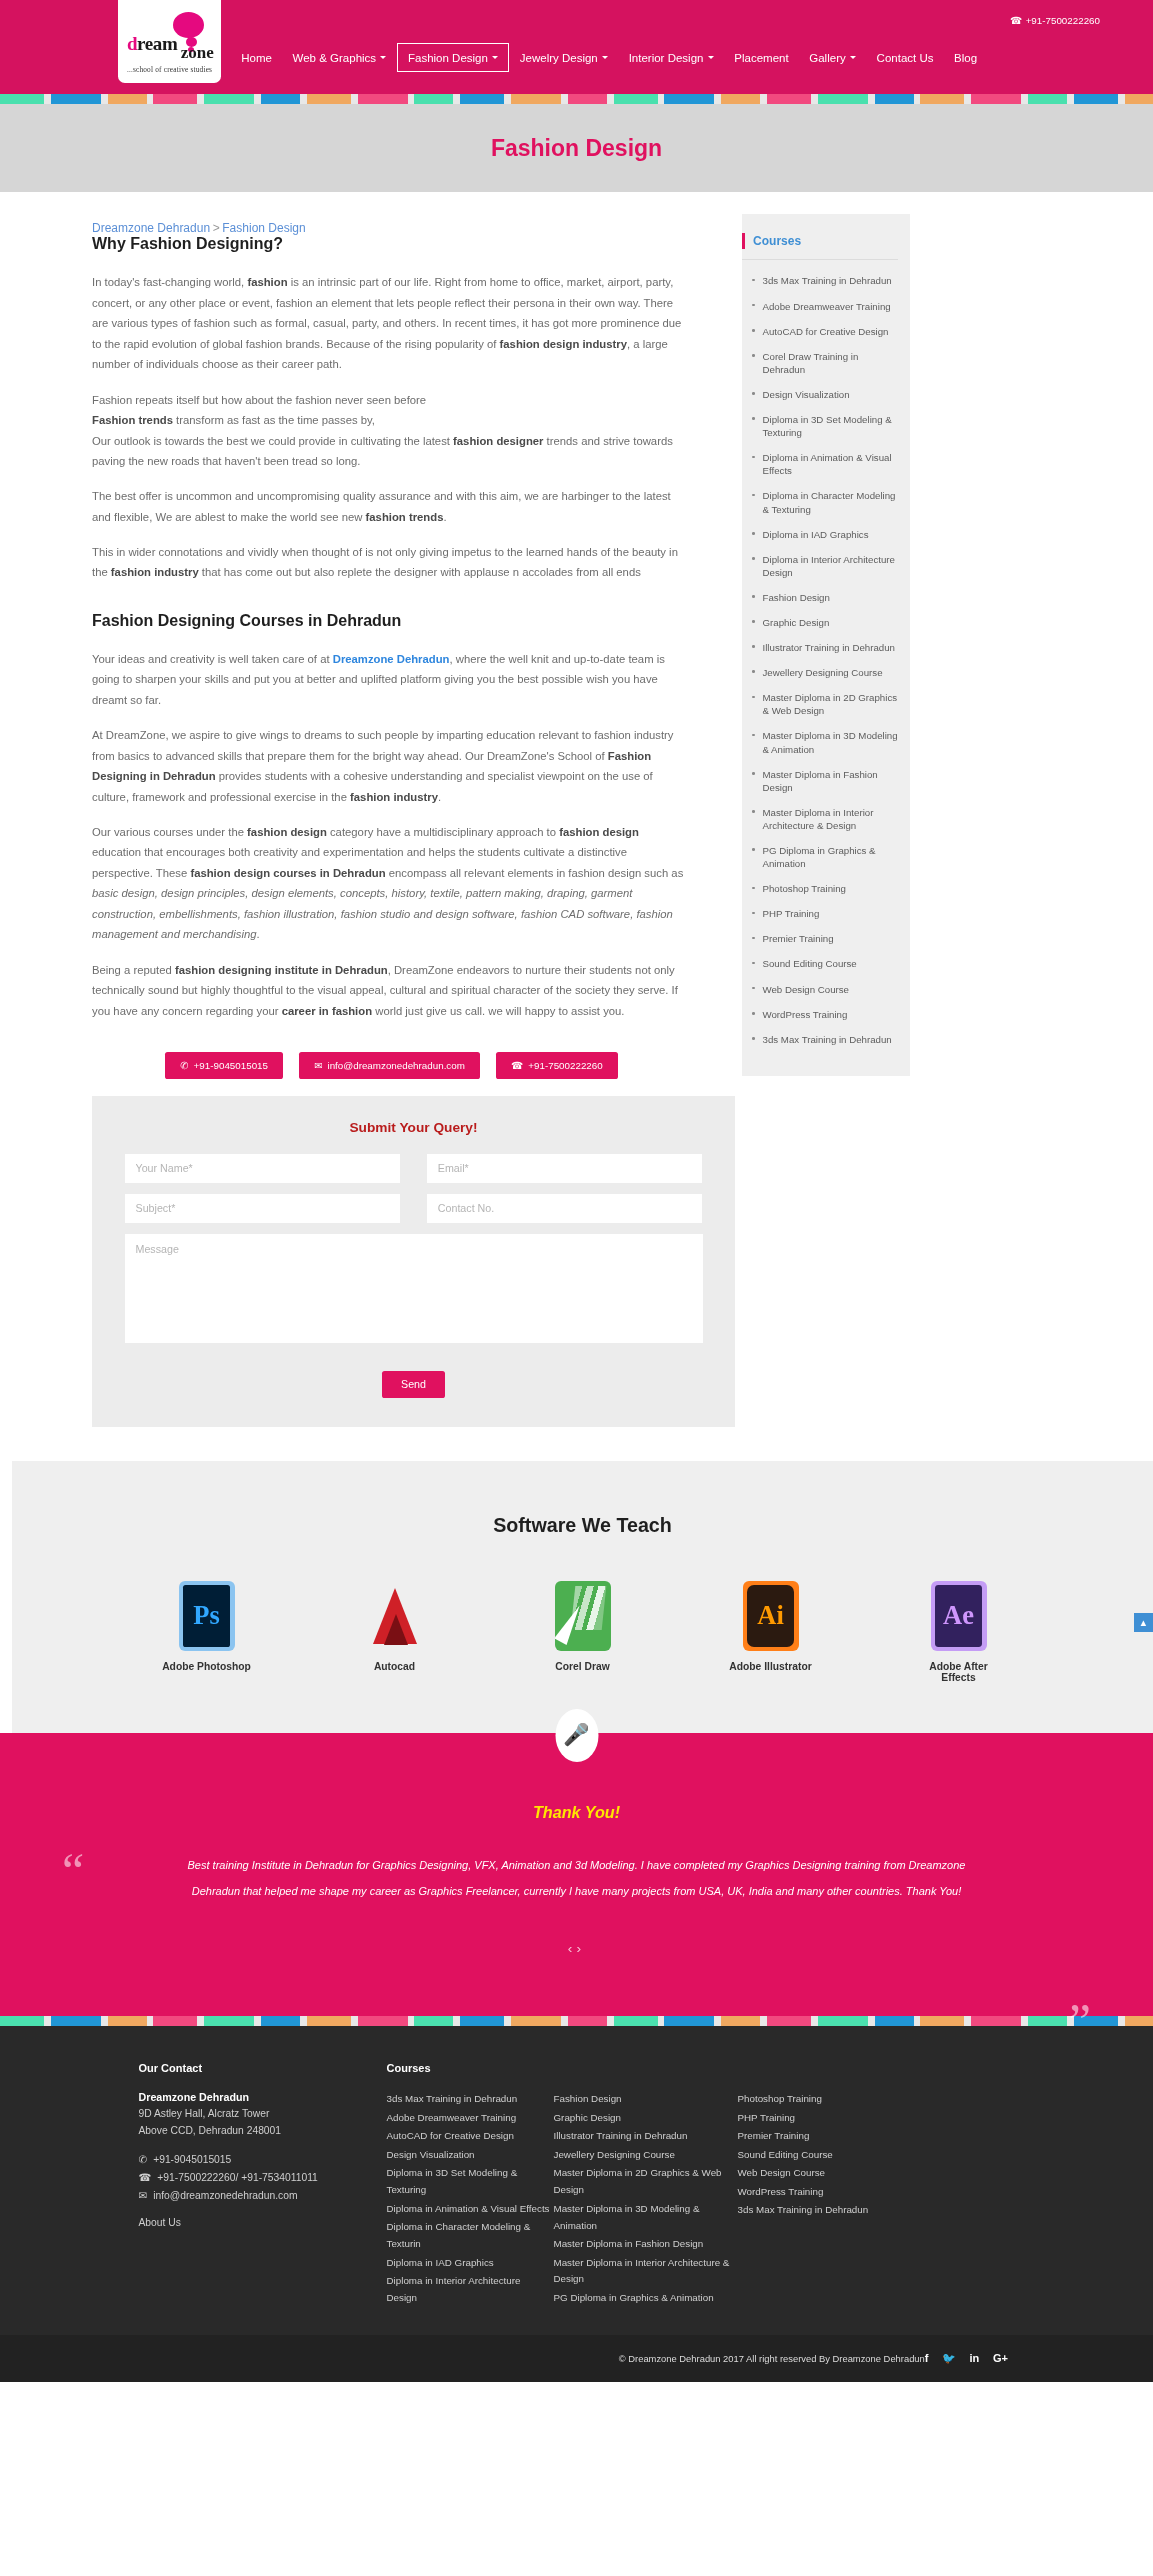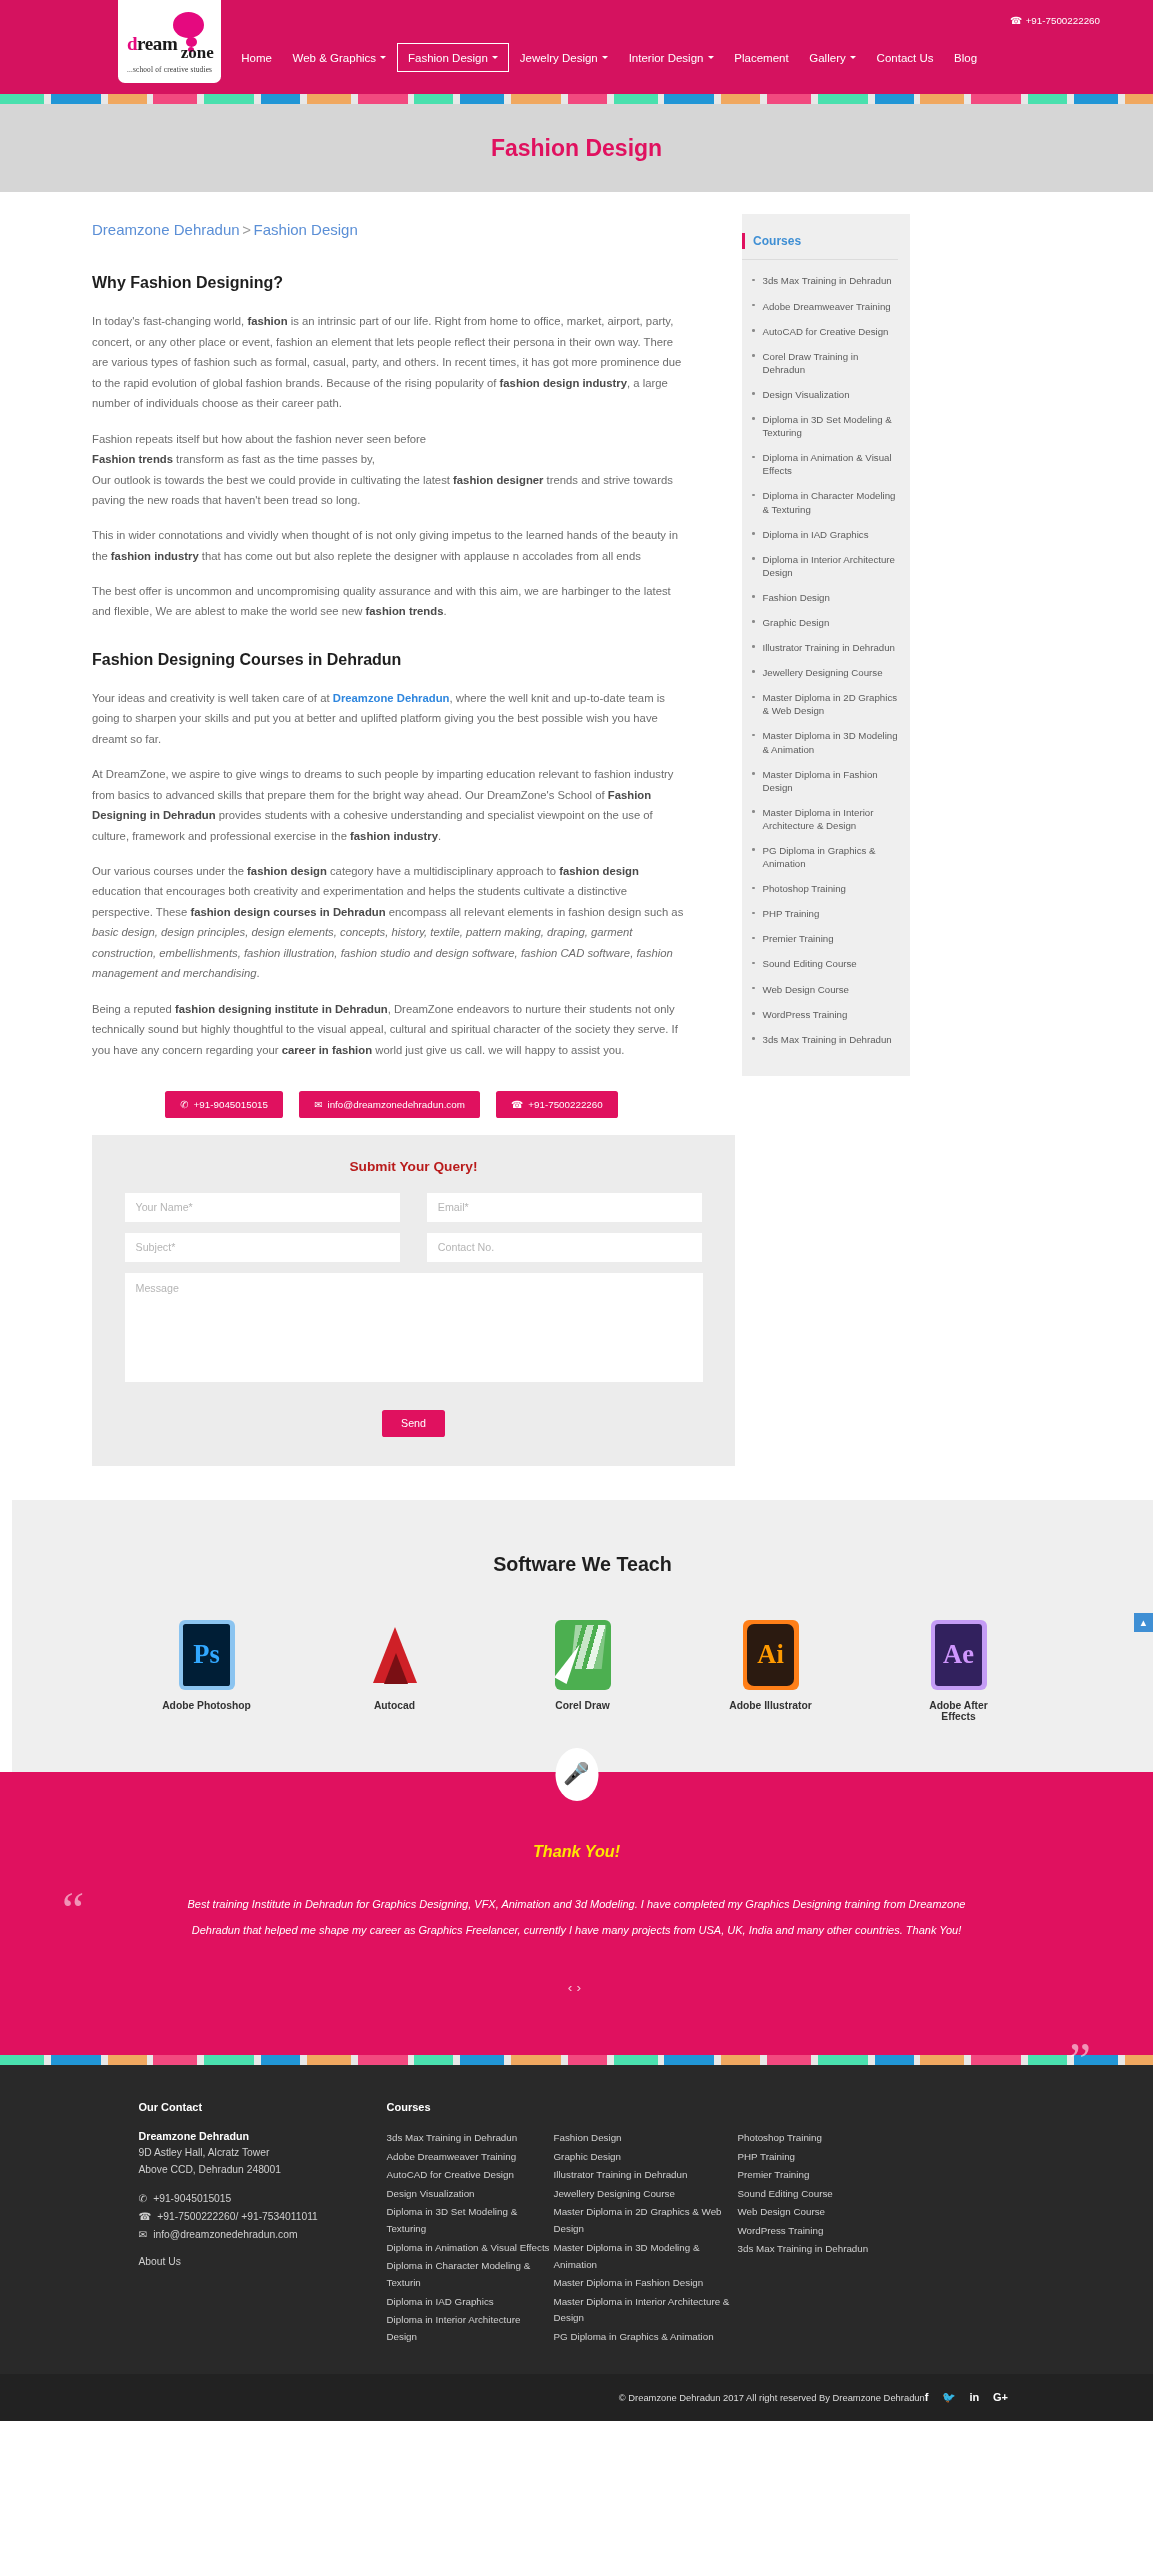"Dreamzone Dehradun > Fashion Design" .breadcrumb { font-size: 15px -> 12px; margin-bottom: 36px -> none }
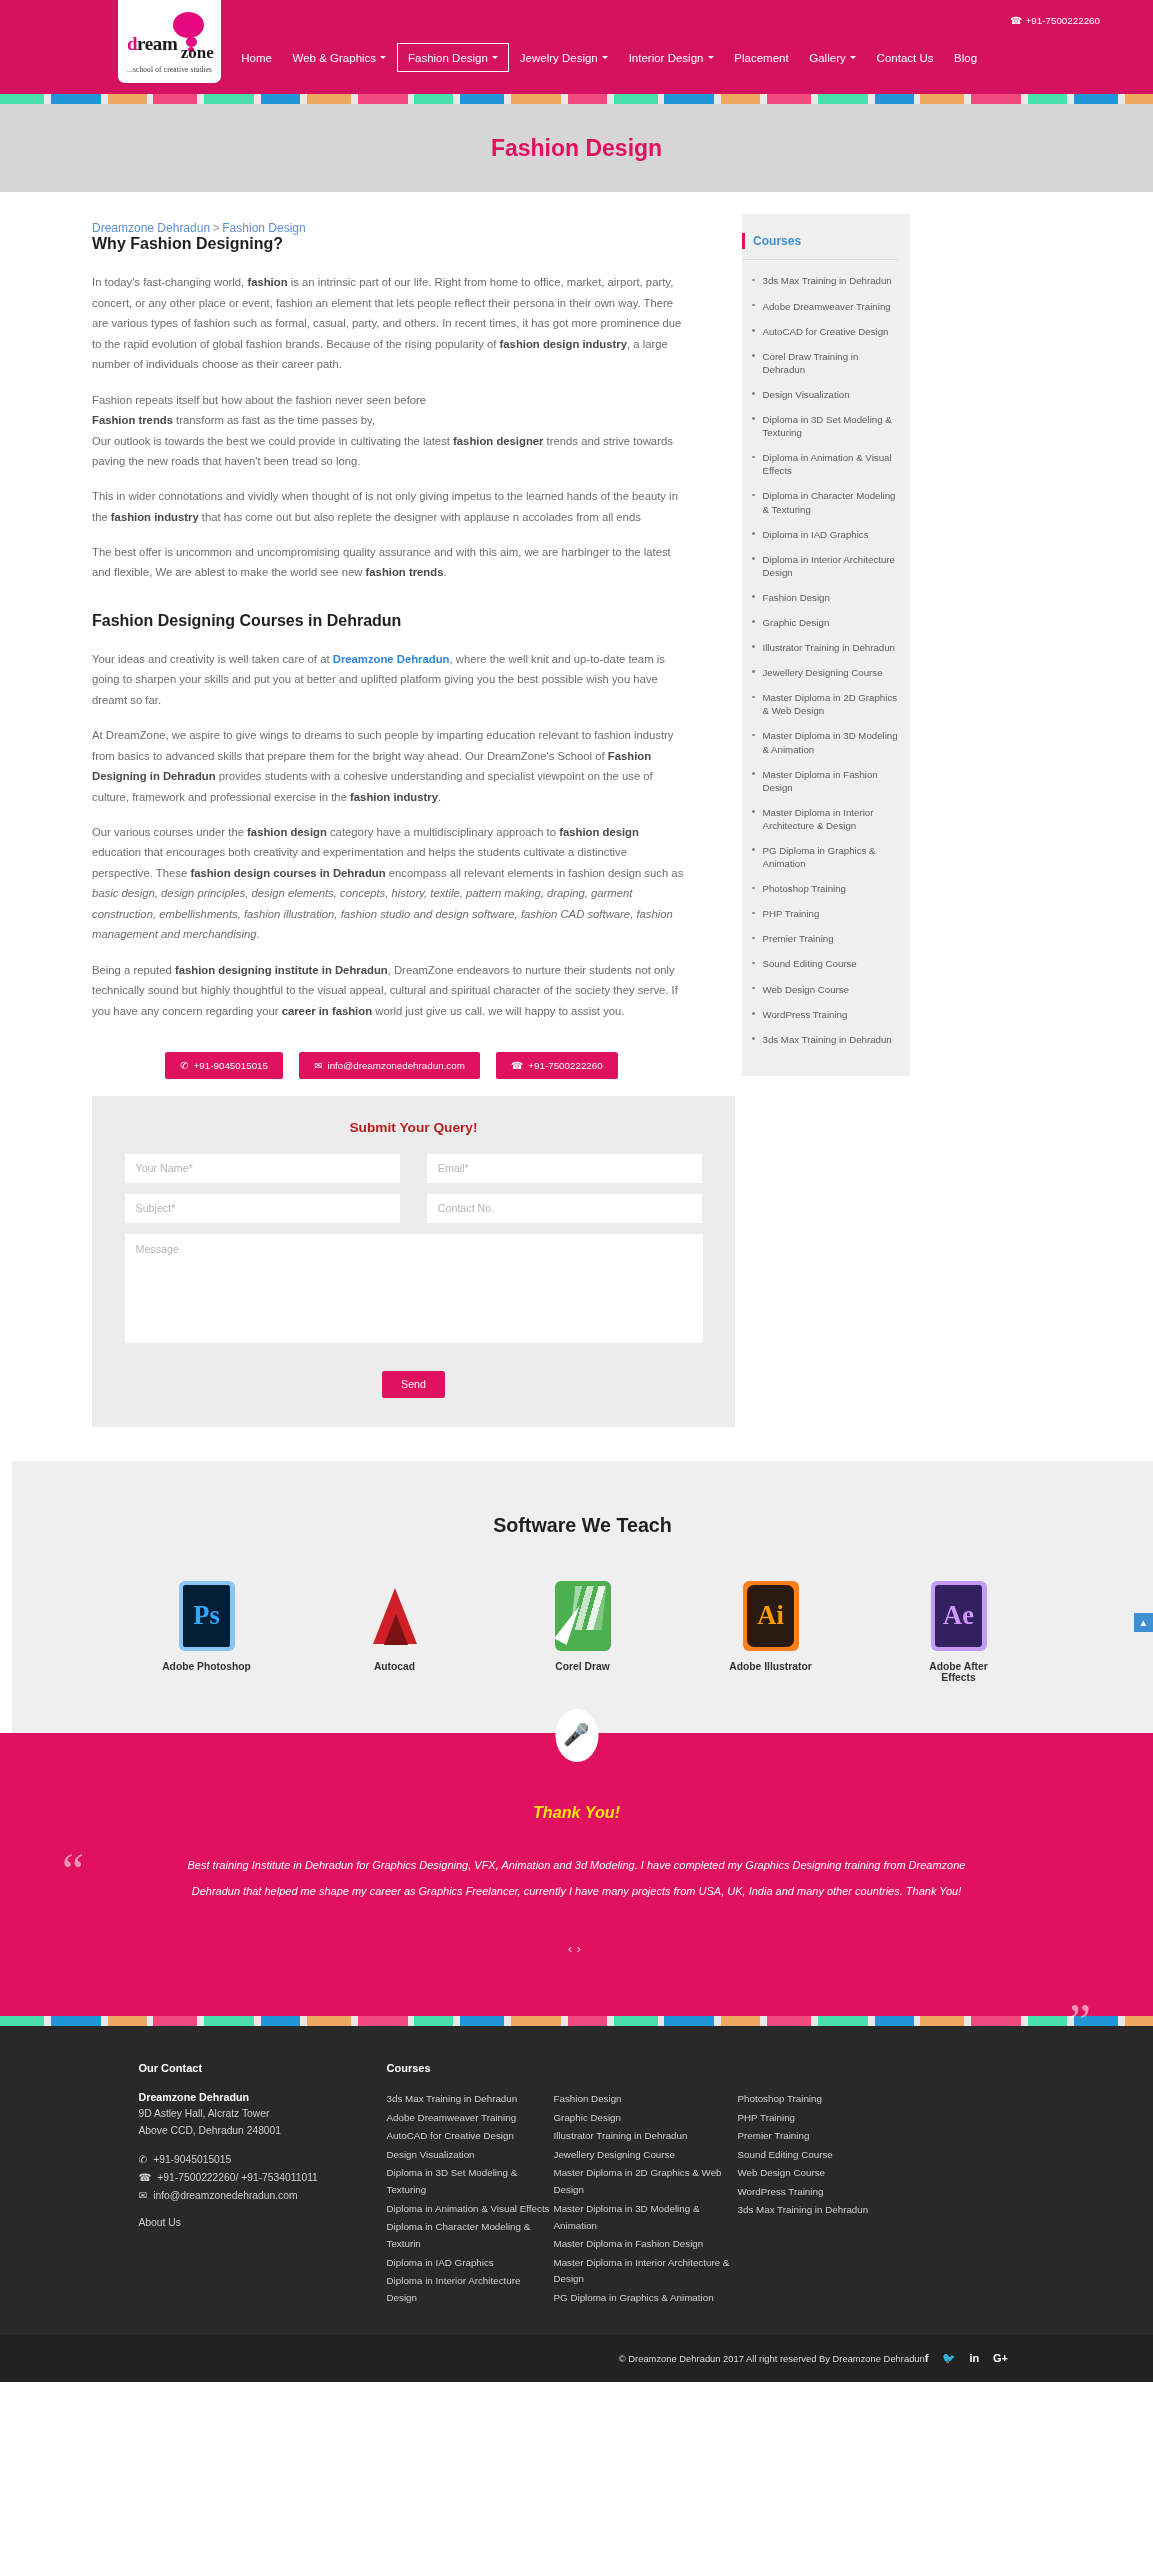"This in wider connotations and" p { order: before "The best offer is uncommon" -> after "The best offer is uncommon" }
